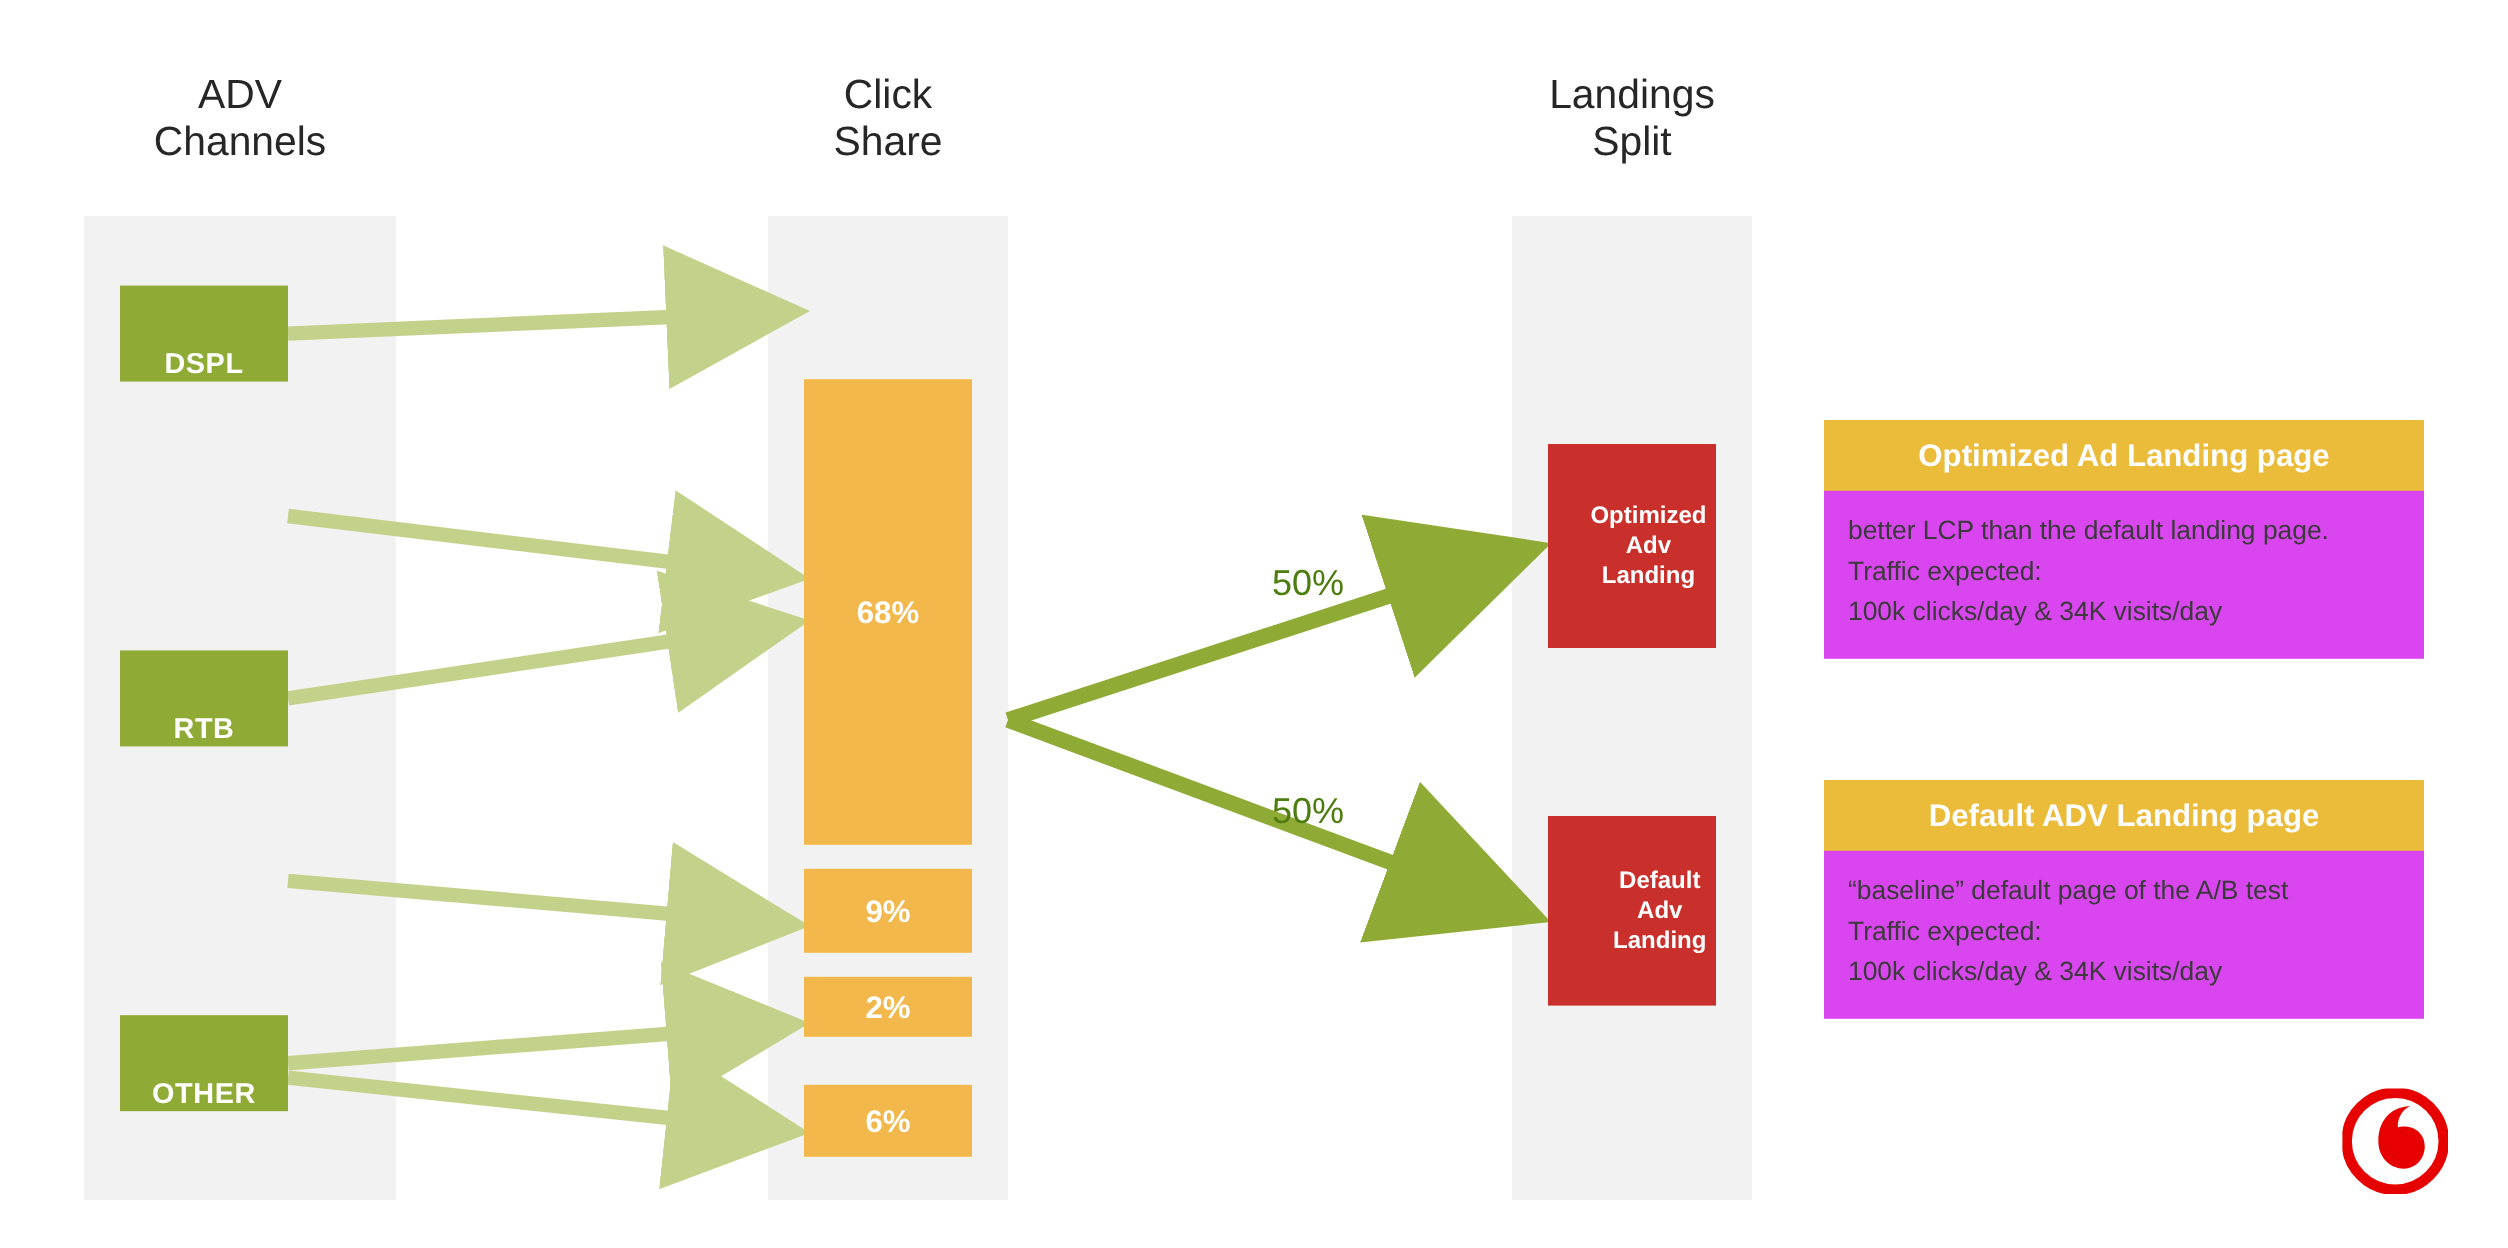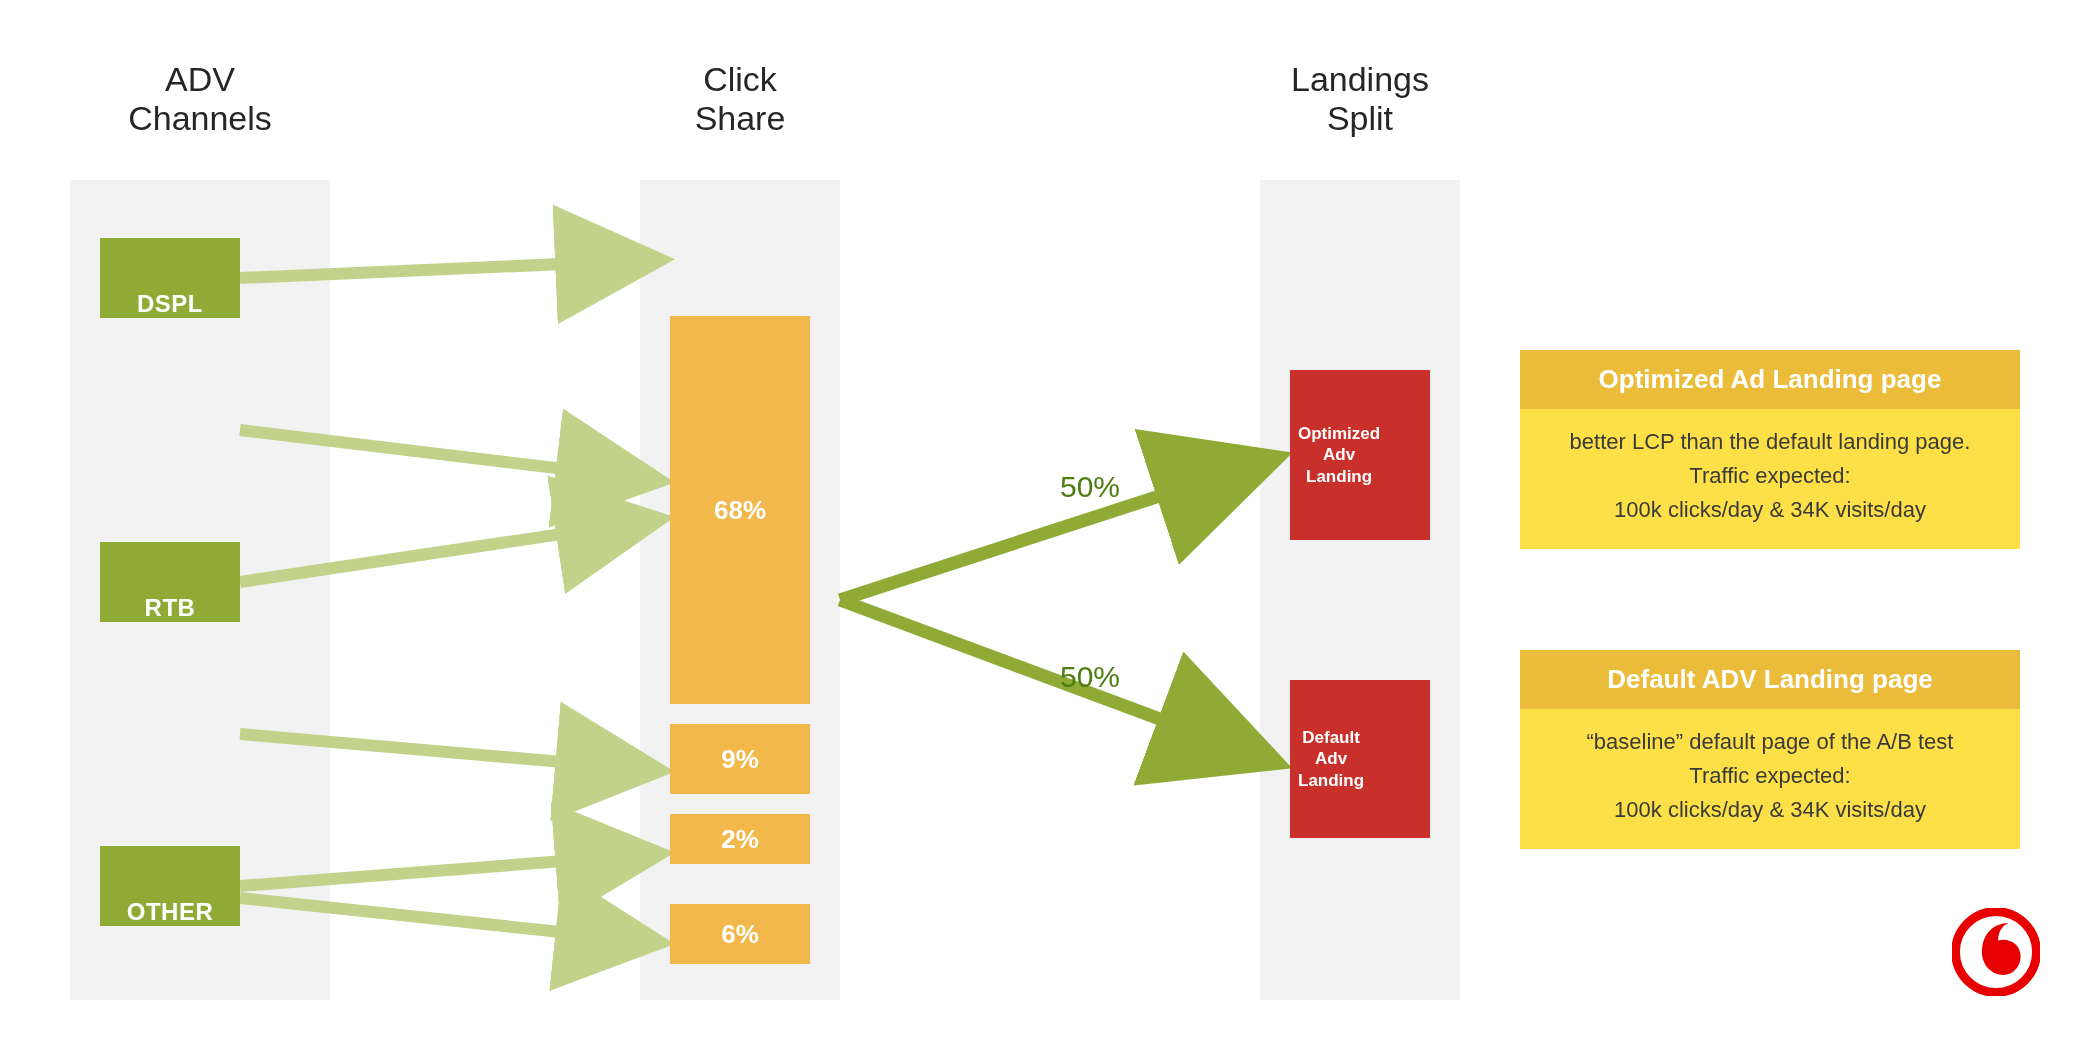"Optimized Ad Landing page" .card { background: #fde047 -> #d946ef }
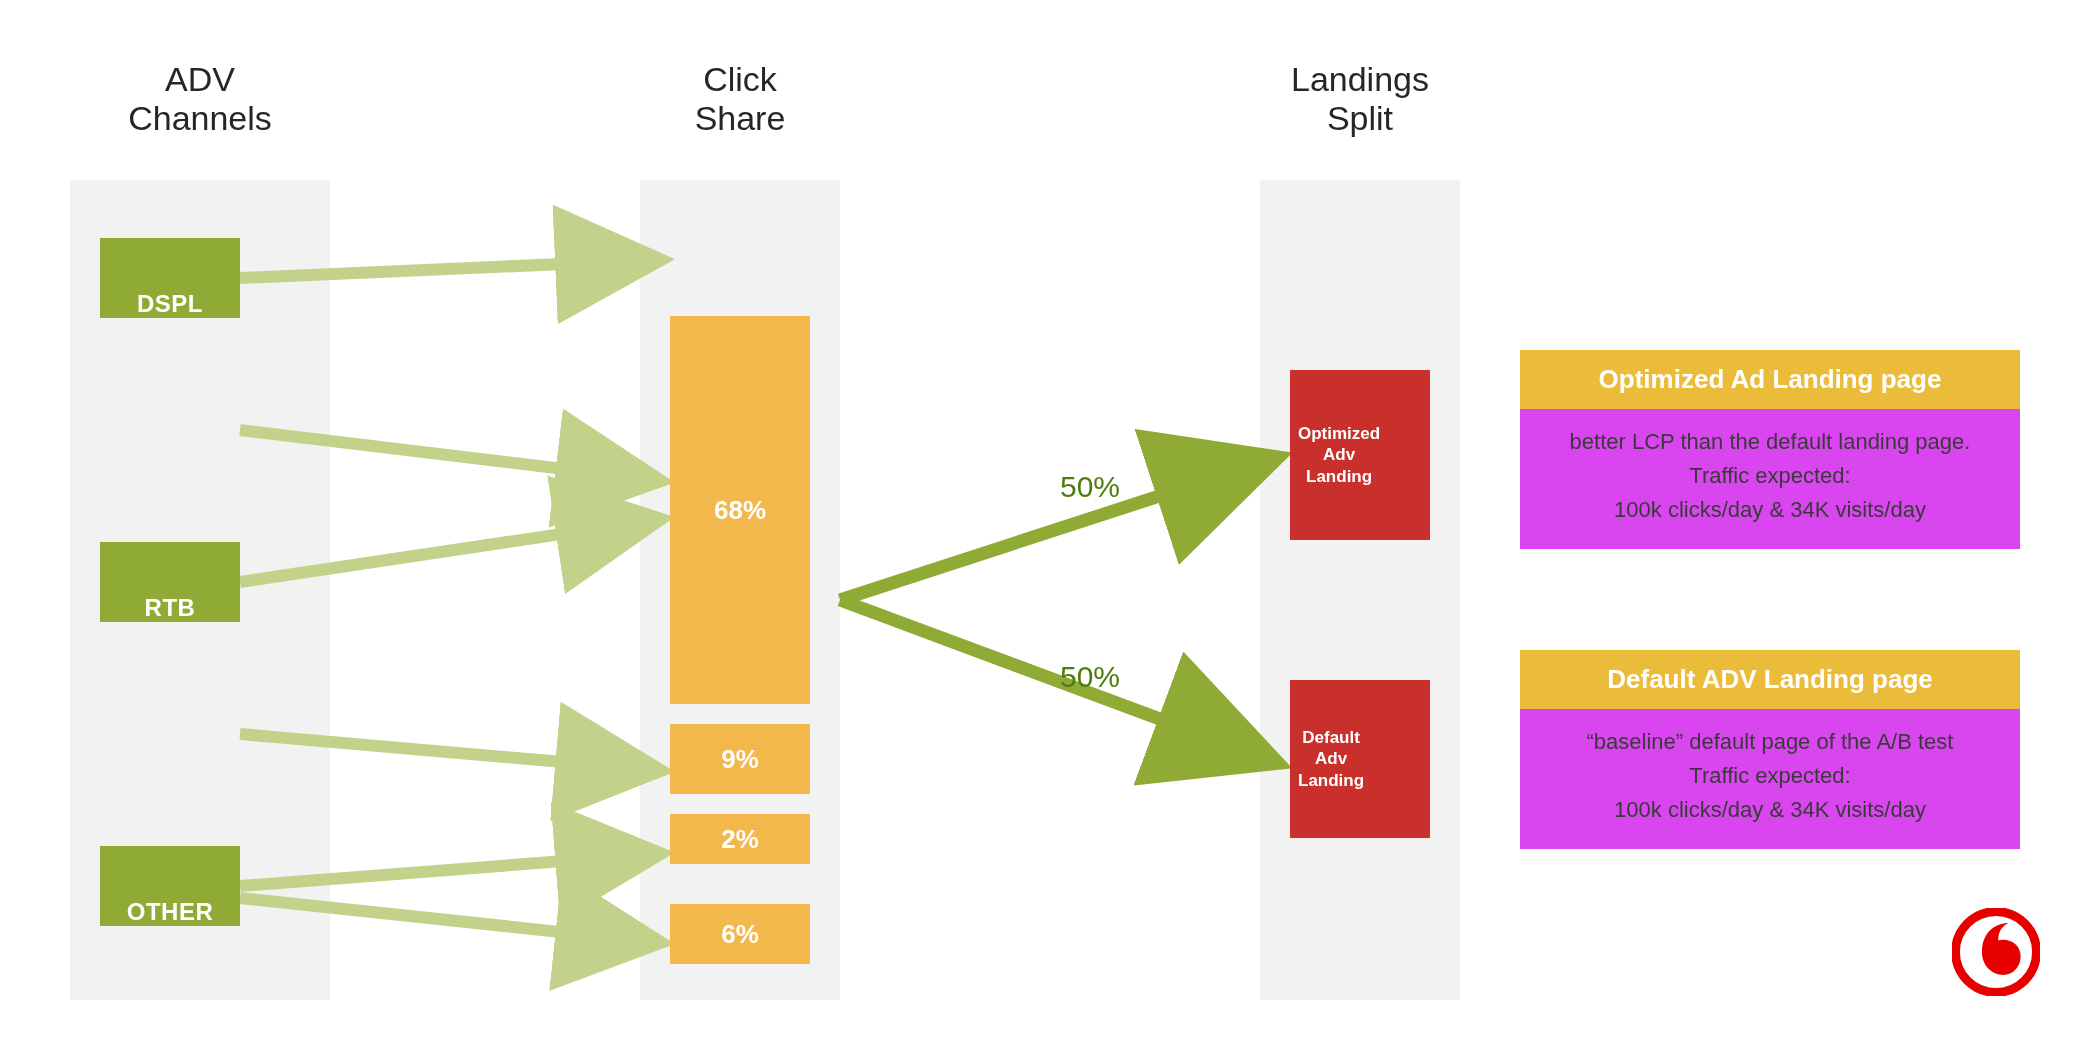"Optimized" .landing { font-size: 17px -> 20px; justify-content: flex-start -> flex-end }
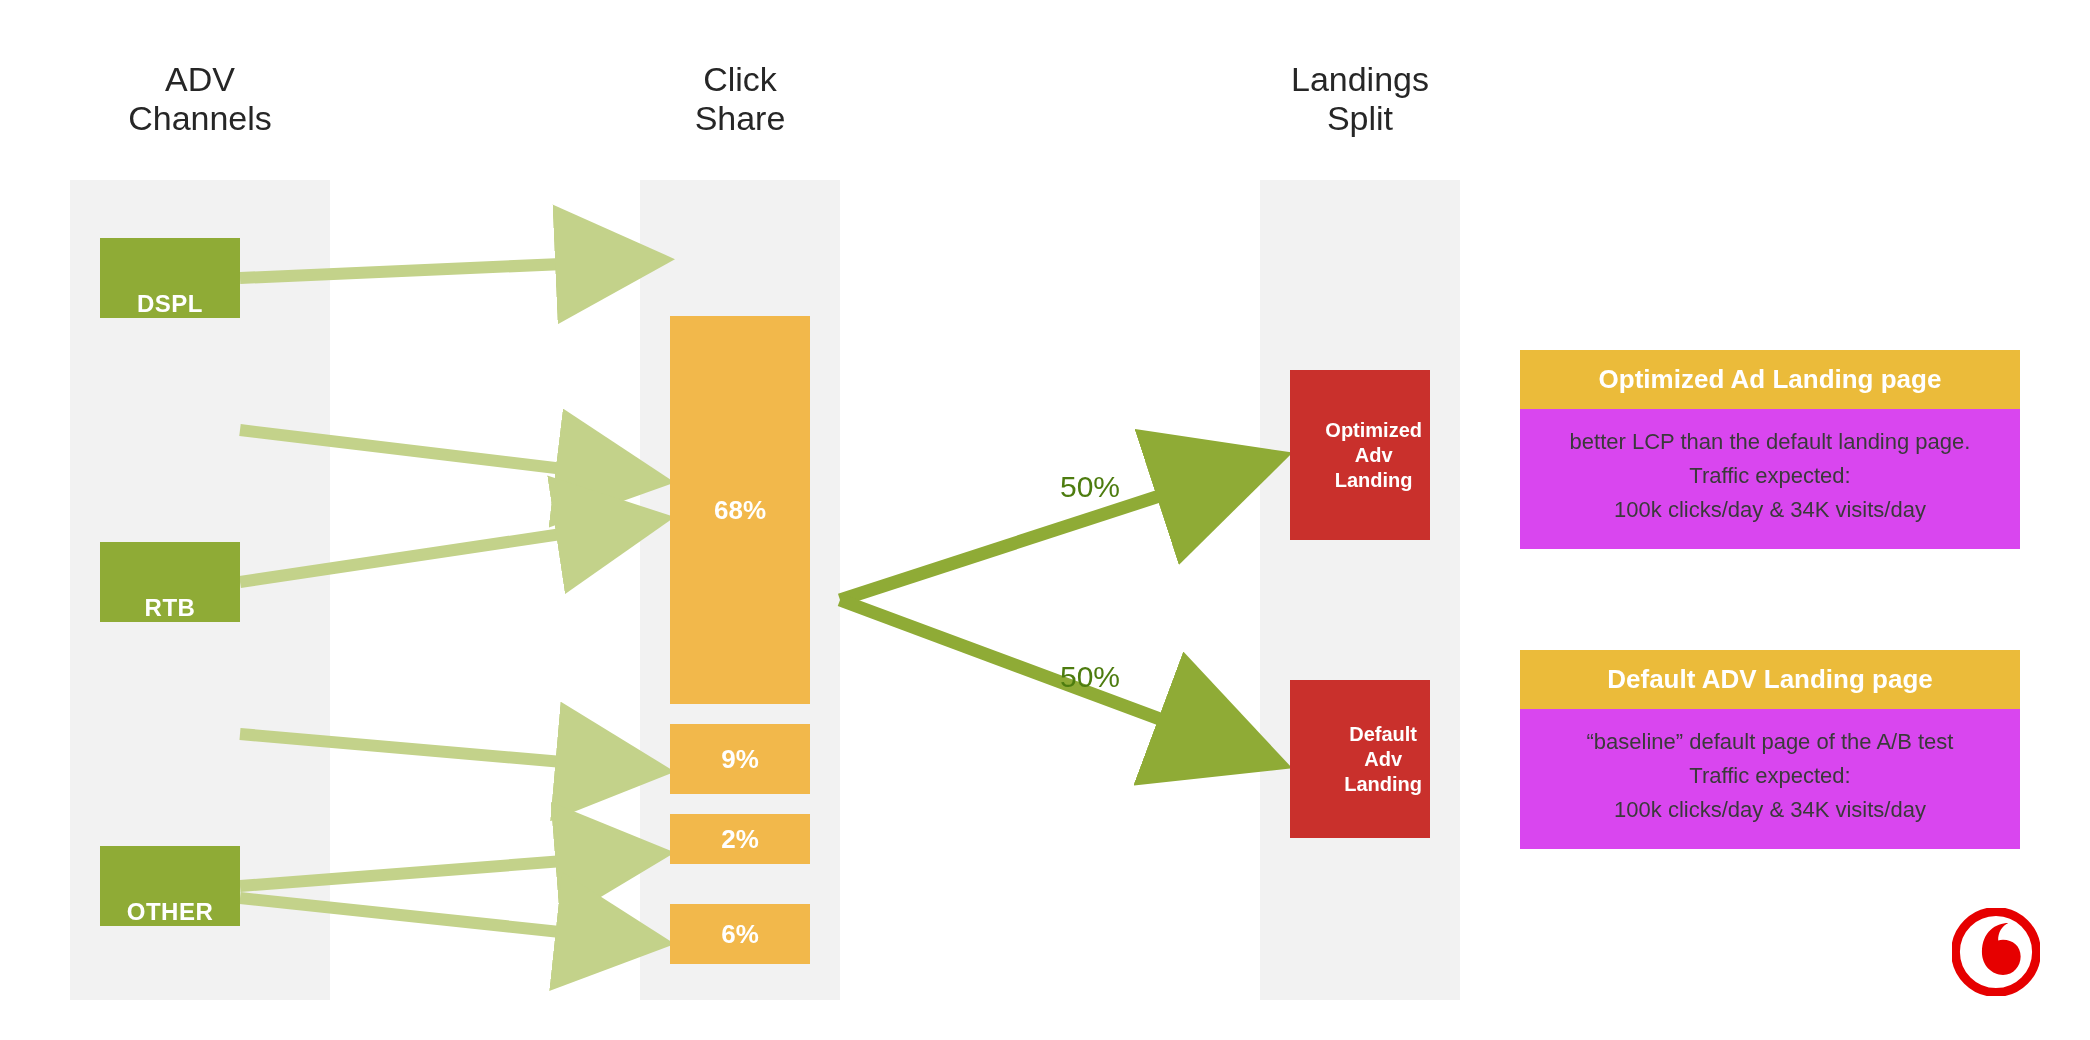"better LCP than the default" .card .card-body { text-align: center -> left }
